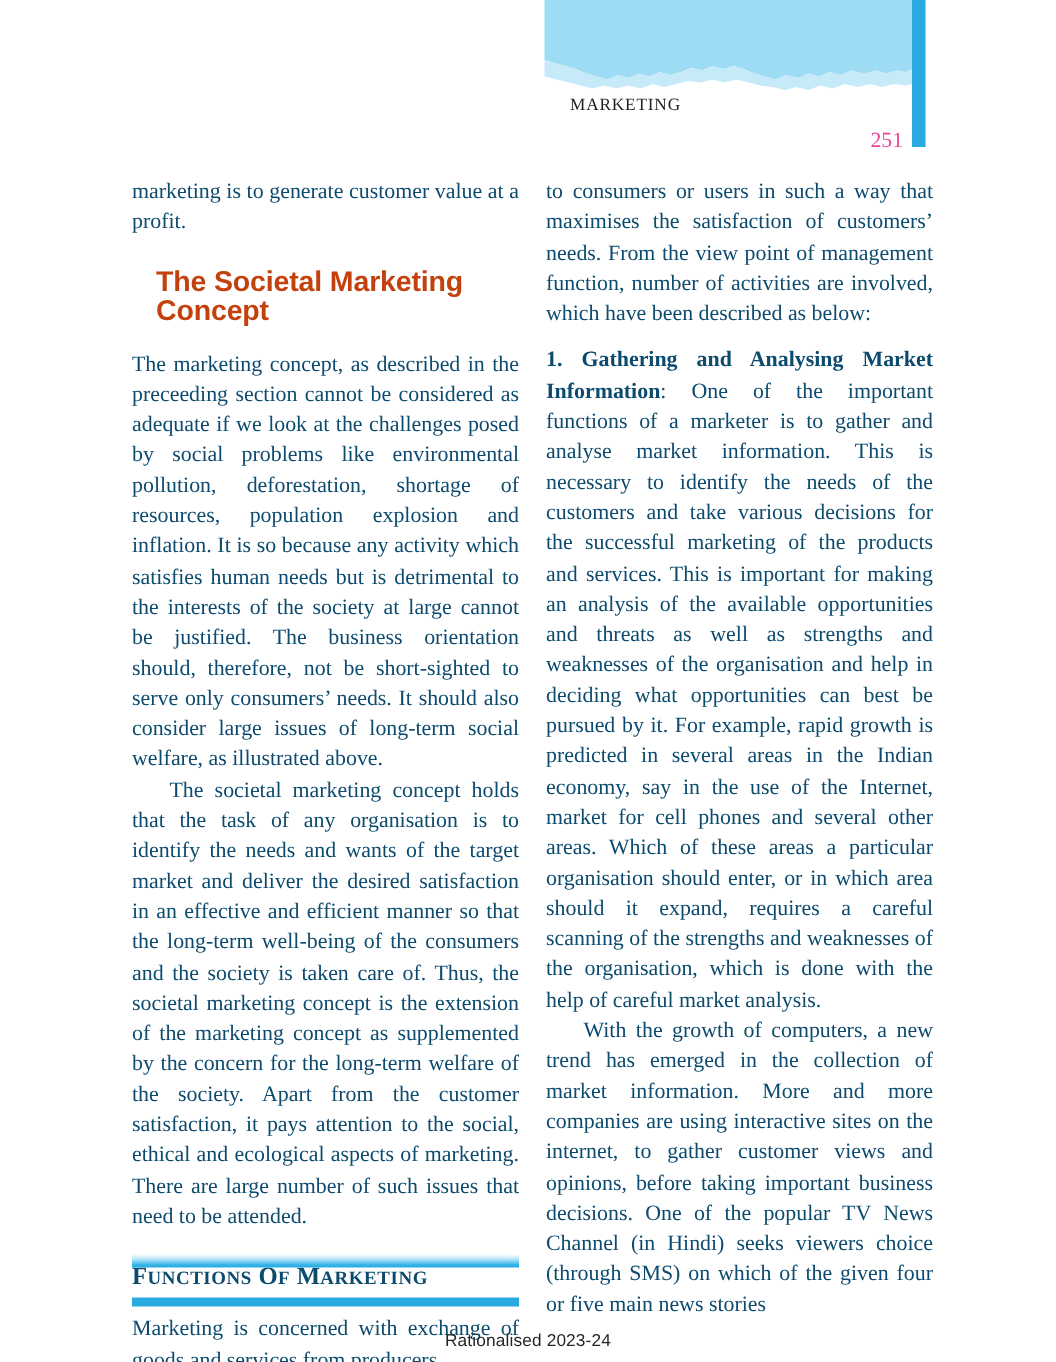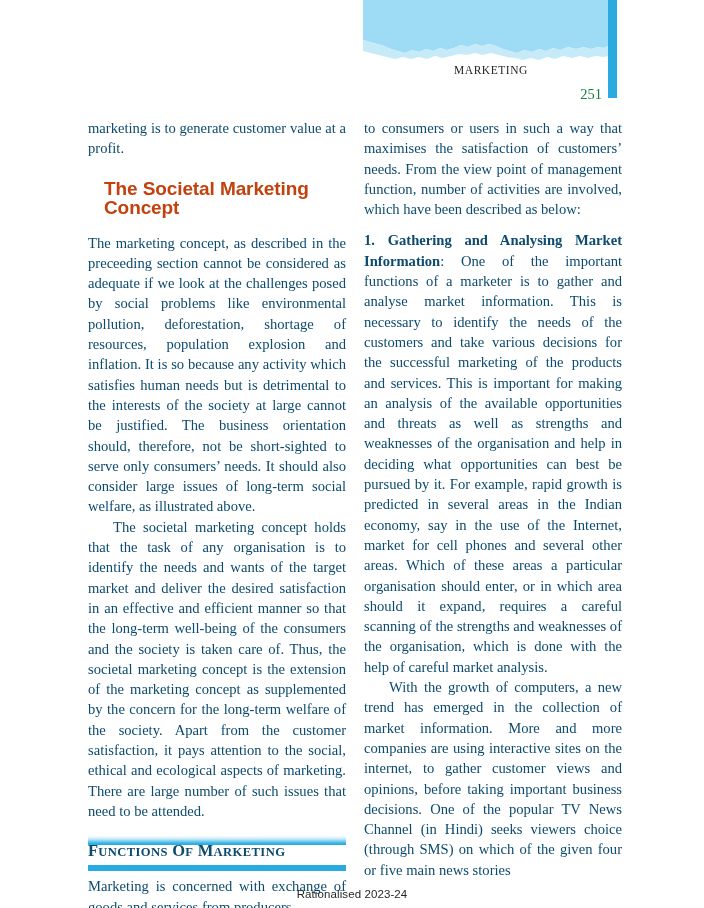"MARKETING" .header-label { text-align: center -> left }
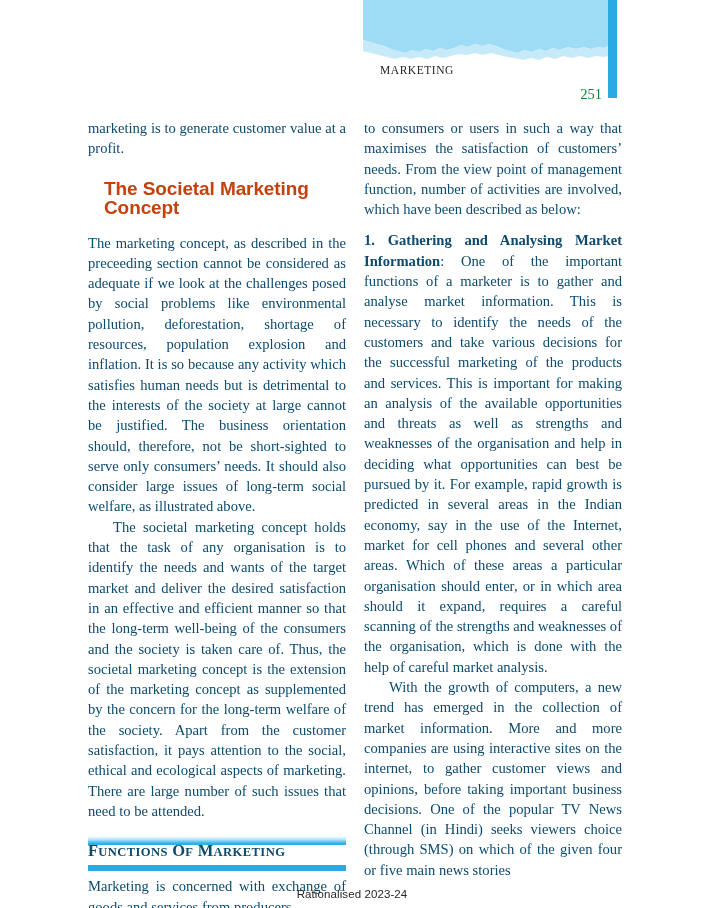"251" .header-pageno { color: #15803d -> #ec4899 }
